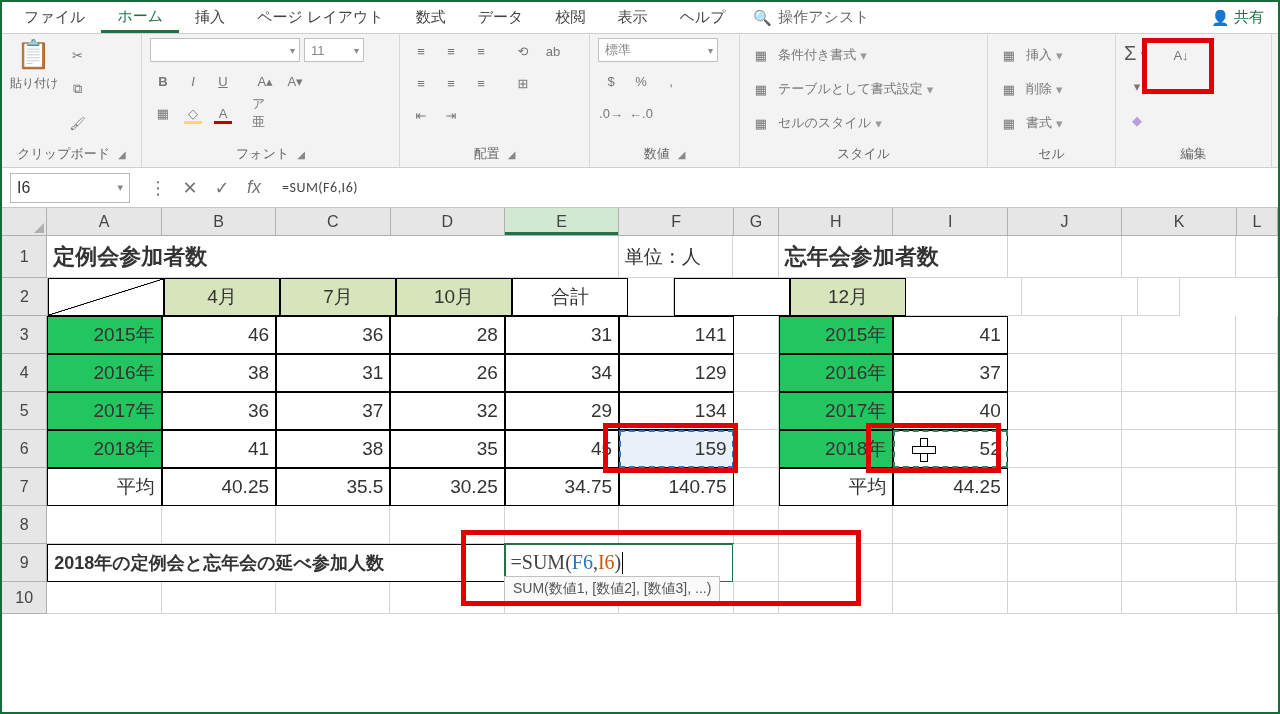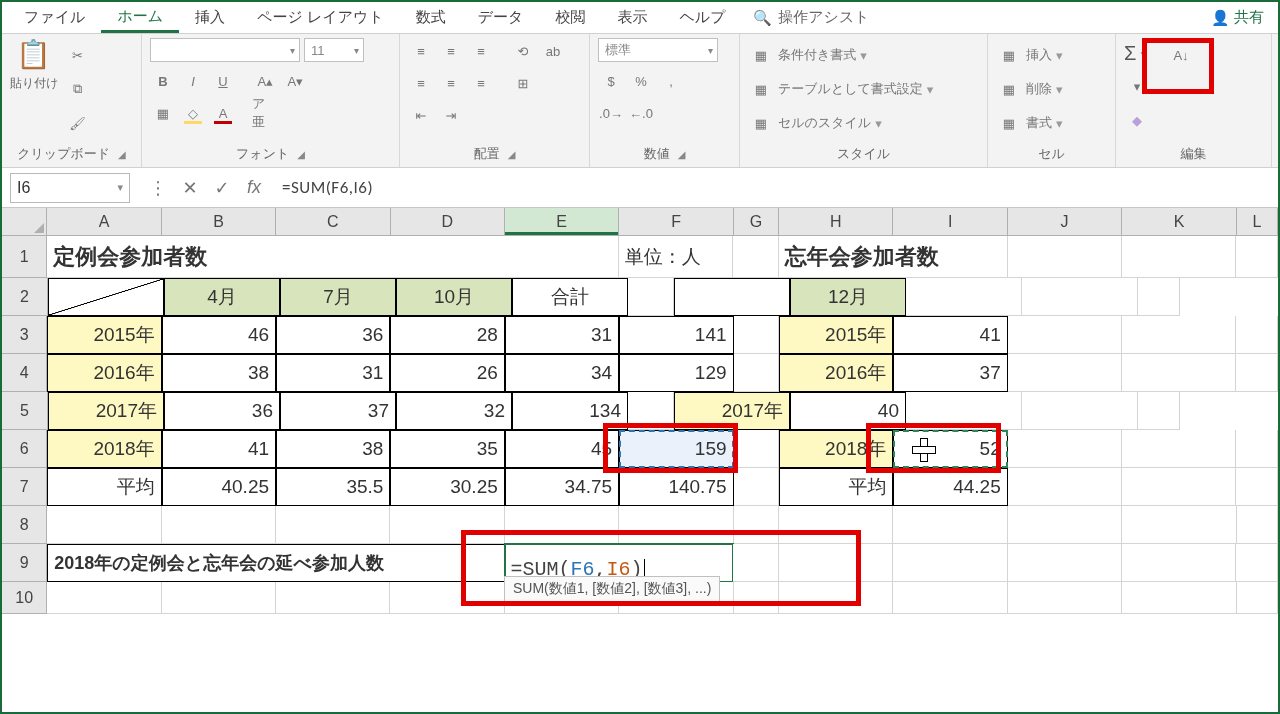"=SUM(F6,I6)" .formula-input { font-size: 17px -> 14px }
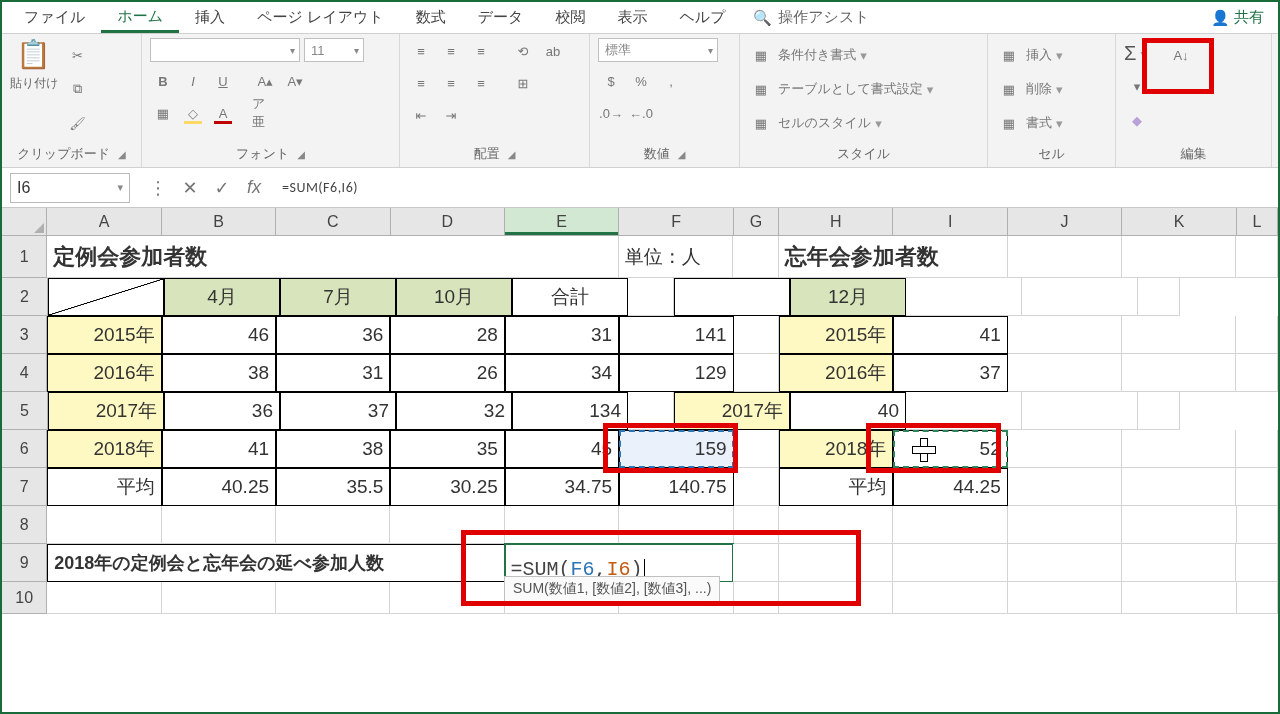"2015年" .cell.header-orange { background: #fef9c3 -> #22c55e }
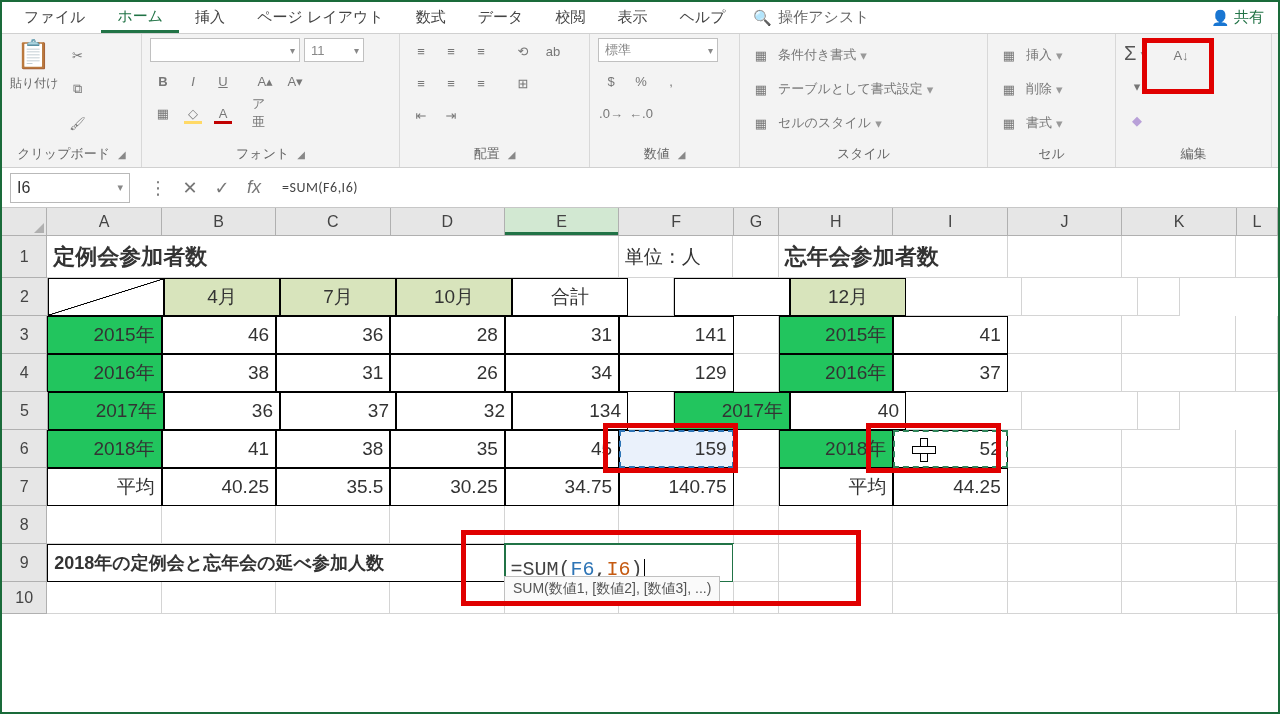"29" div.cell { html: none -> <div>29</div> }
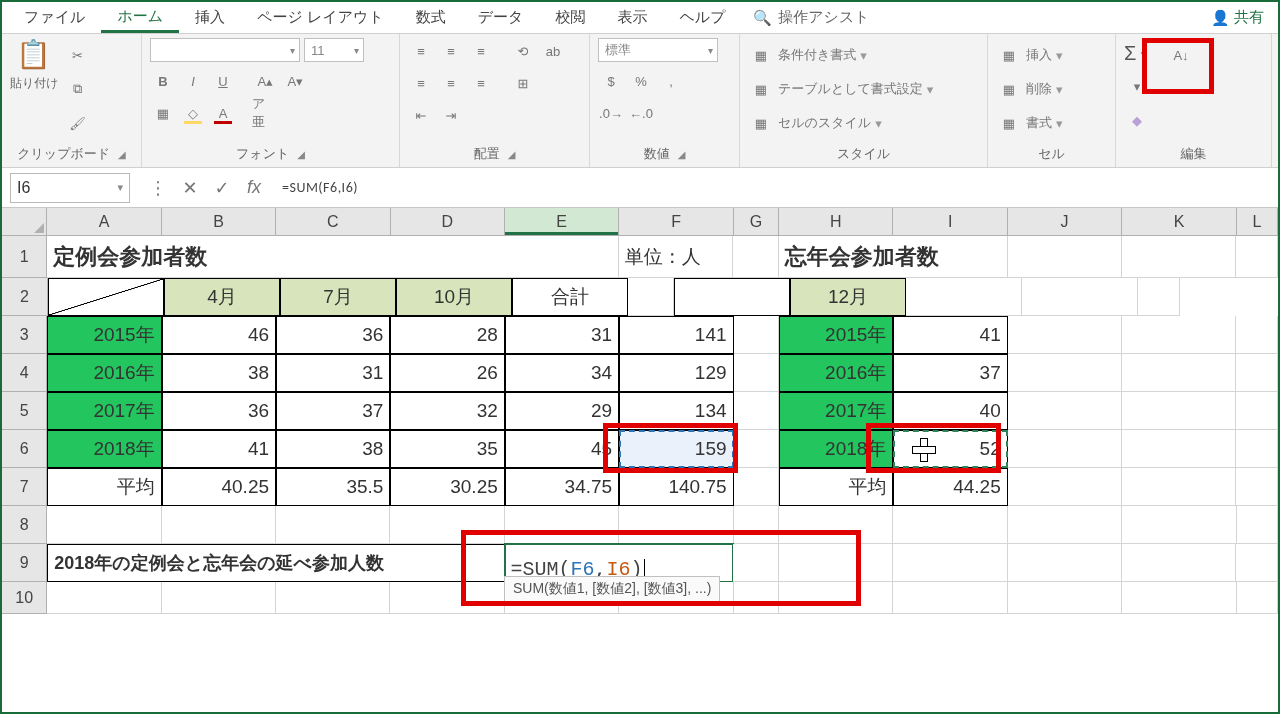"=SUM(" div.cell { align-items: flex-end -> none; font-family: Liberation Mono, monospace -> Liberation Serif, serif }
